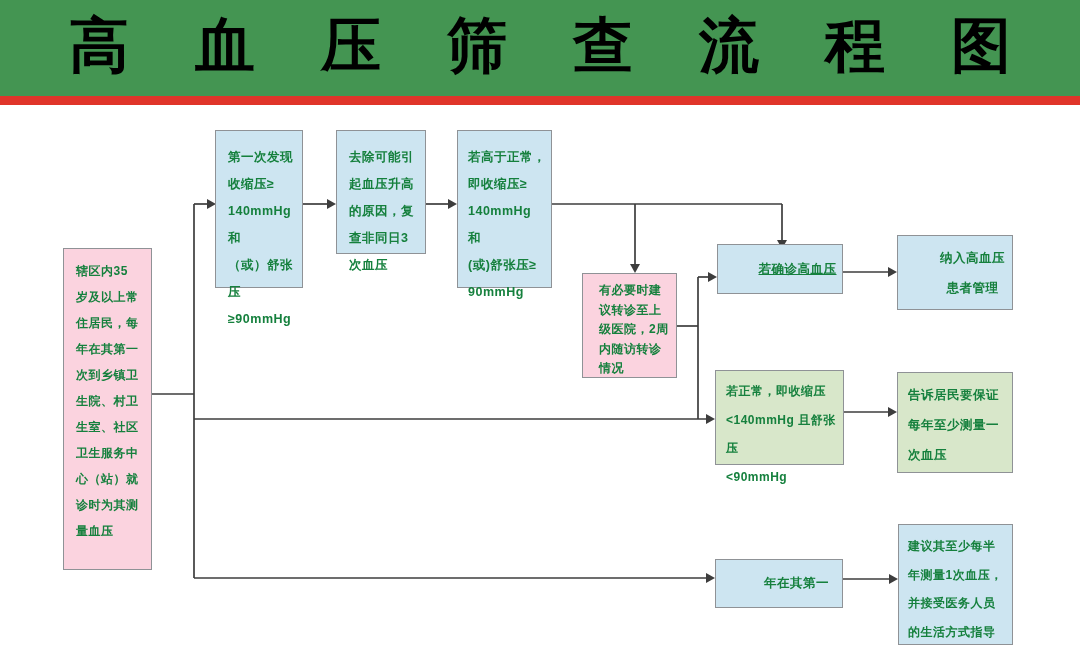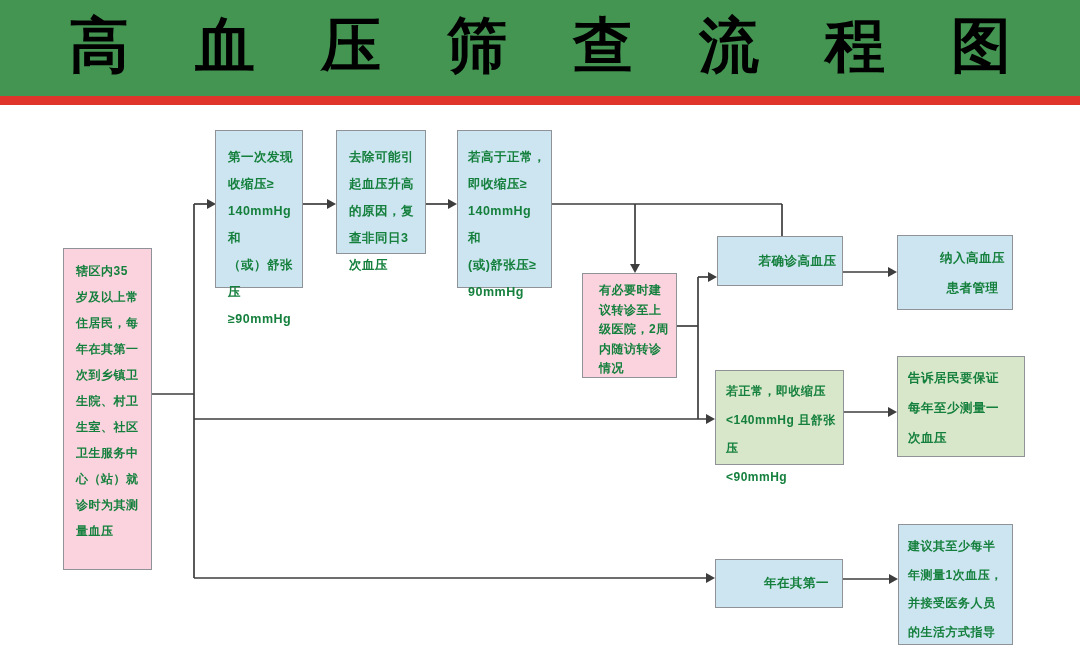"若确诊高血压" .b-confirmed { text-decoration: none -> underline; top: 236px -> 244px }
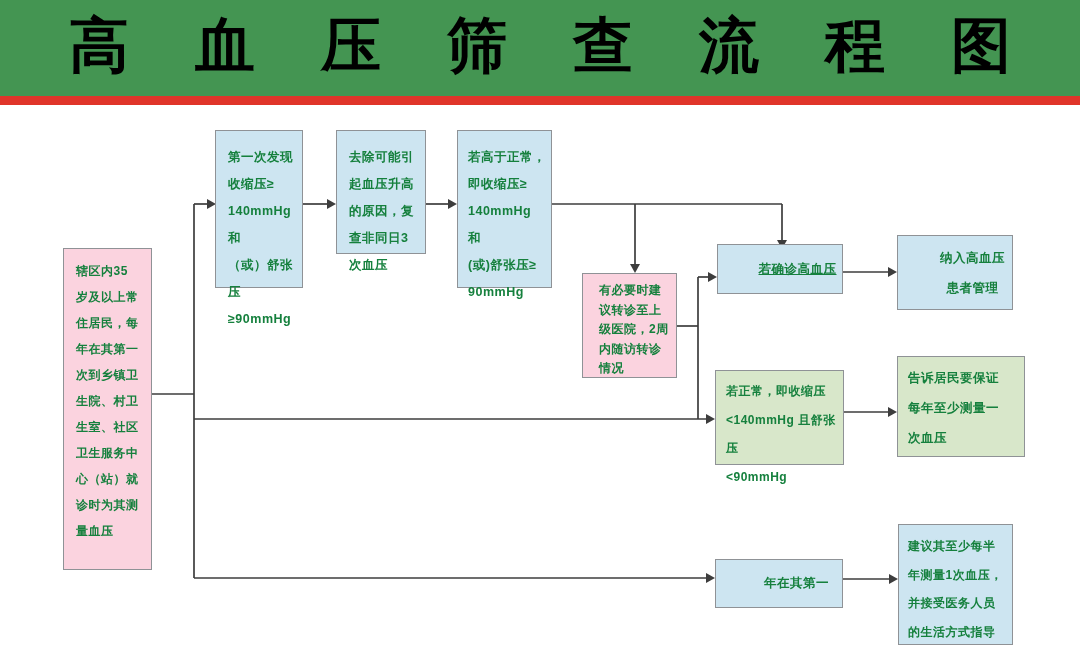"告诉居民要保证" .b-remind { font-family: Liberation Mono, monospace -> none; top: 356px -> 372px; width: 128px -> 116px }
